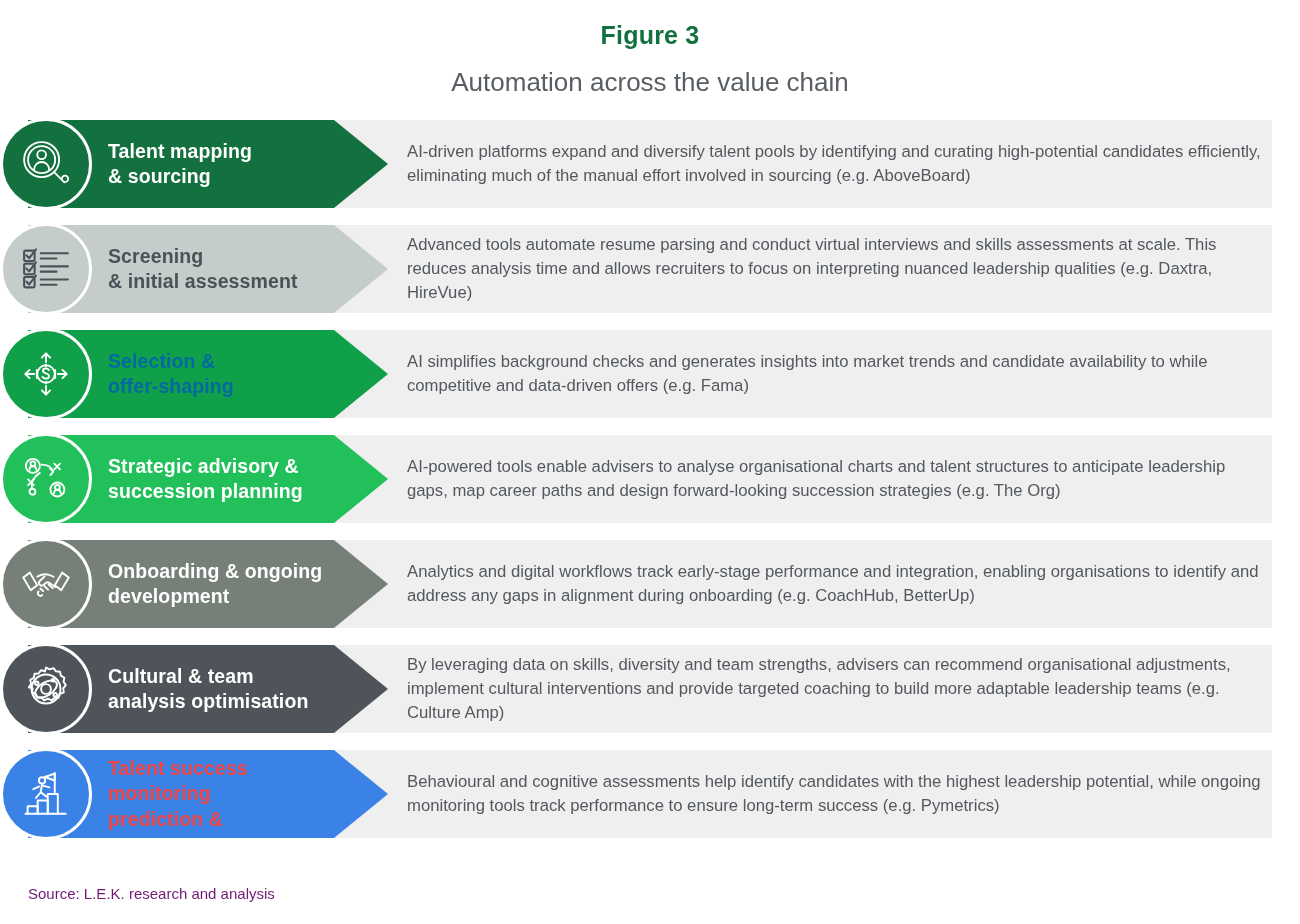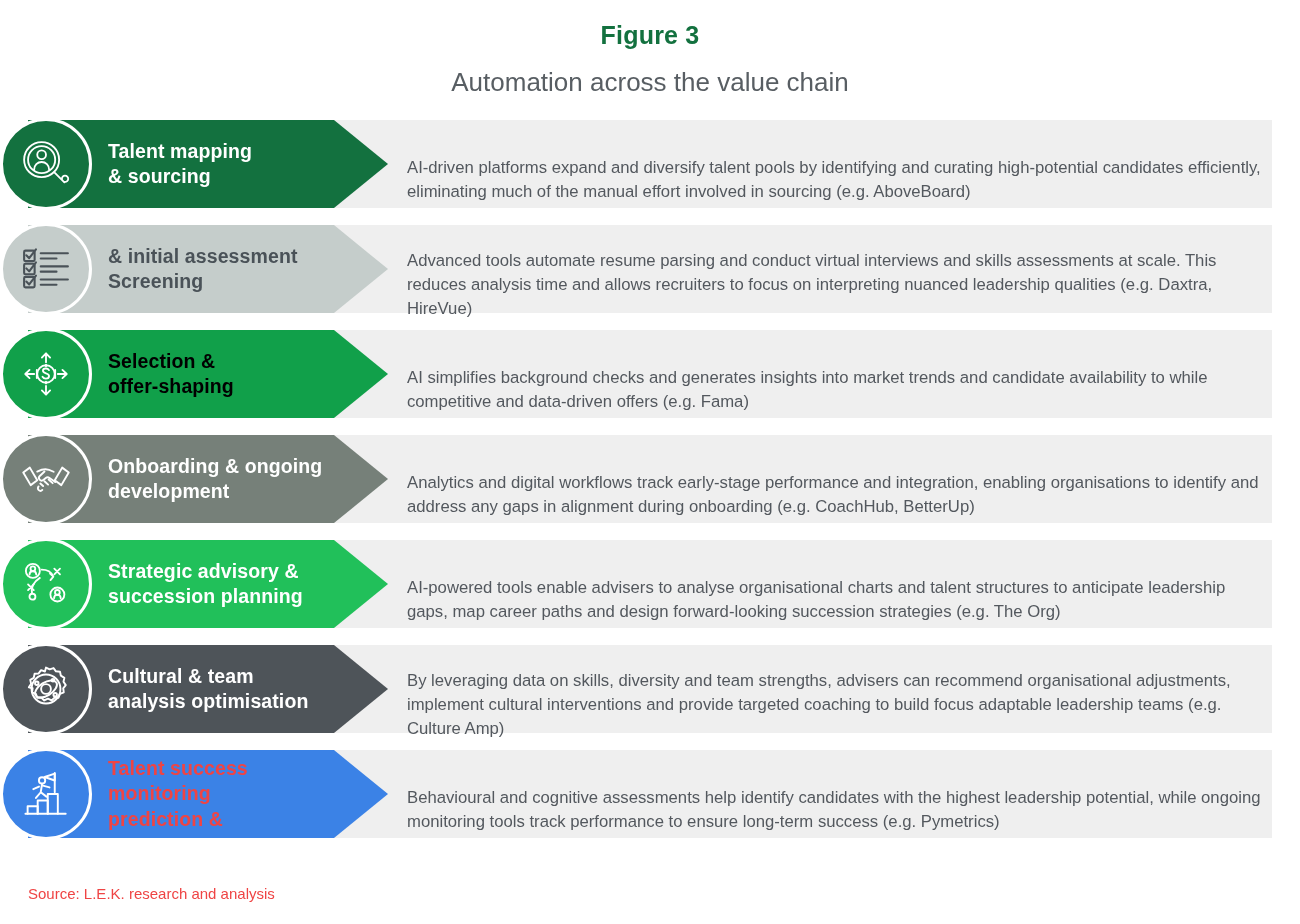"AI-driven platforms expand and diversify" .desc { margin-top: 16px -> none }
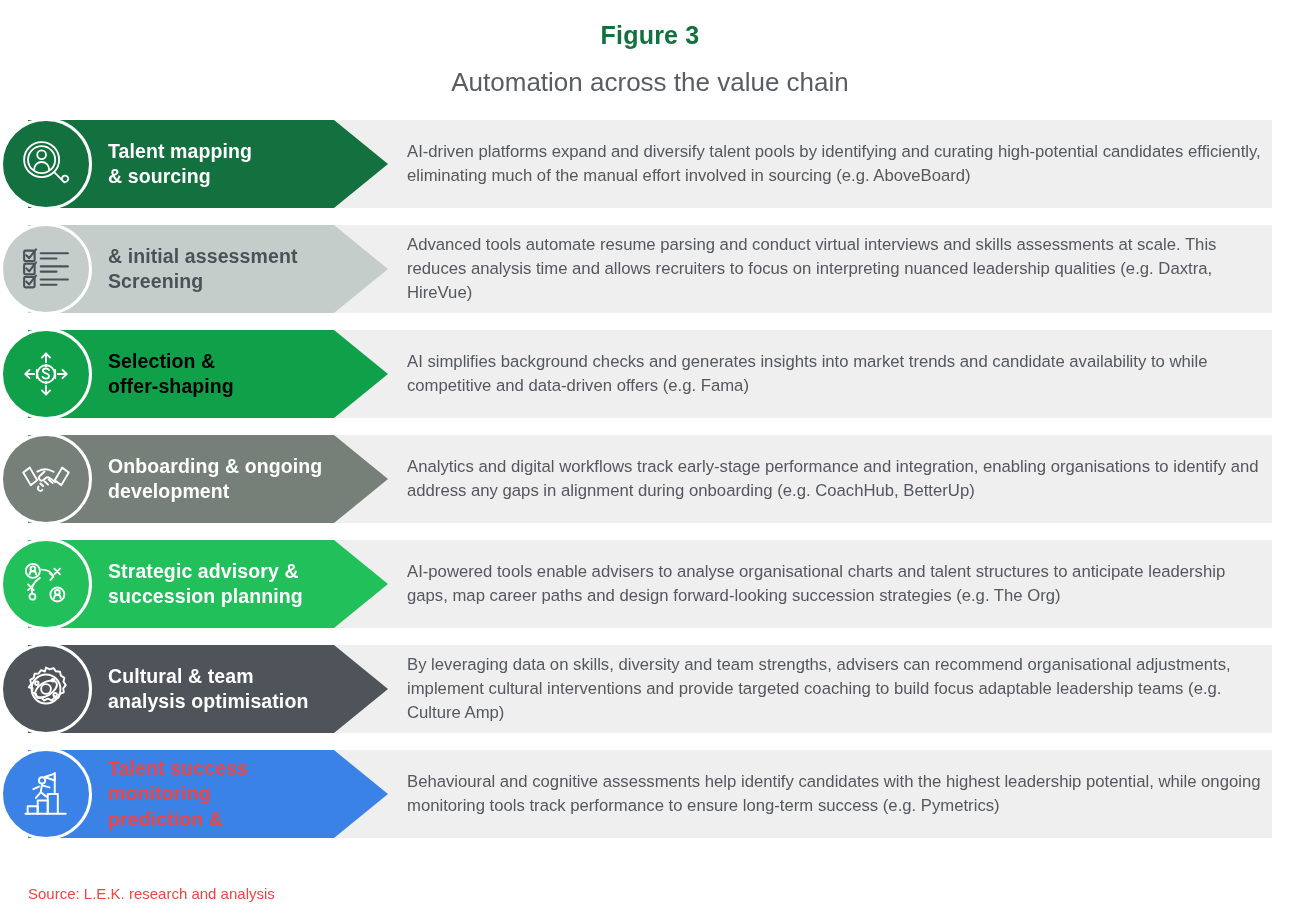"& initial assessment" div { order: before "Screening" -> after "Screening" }
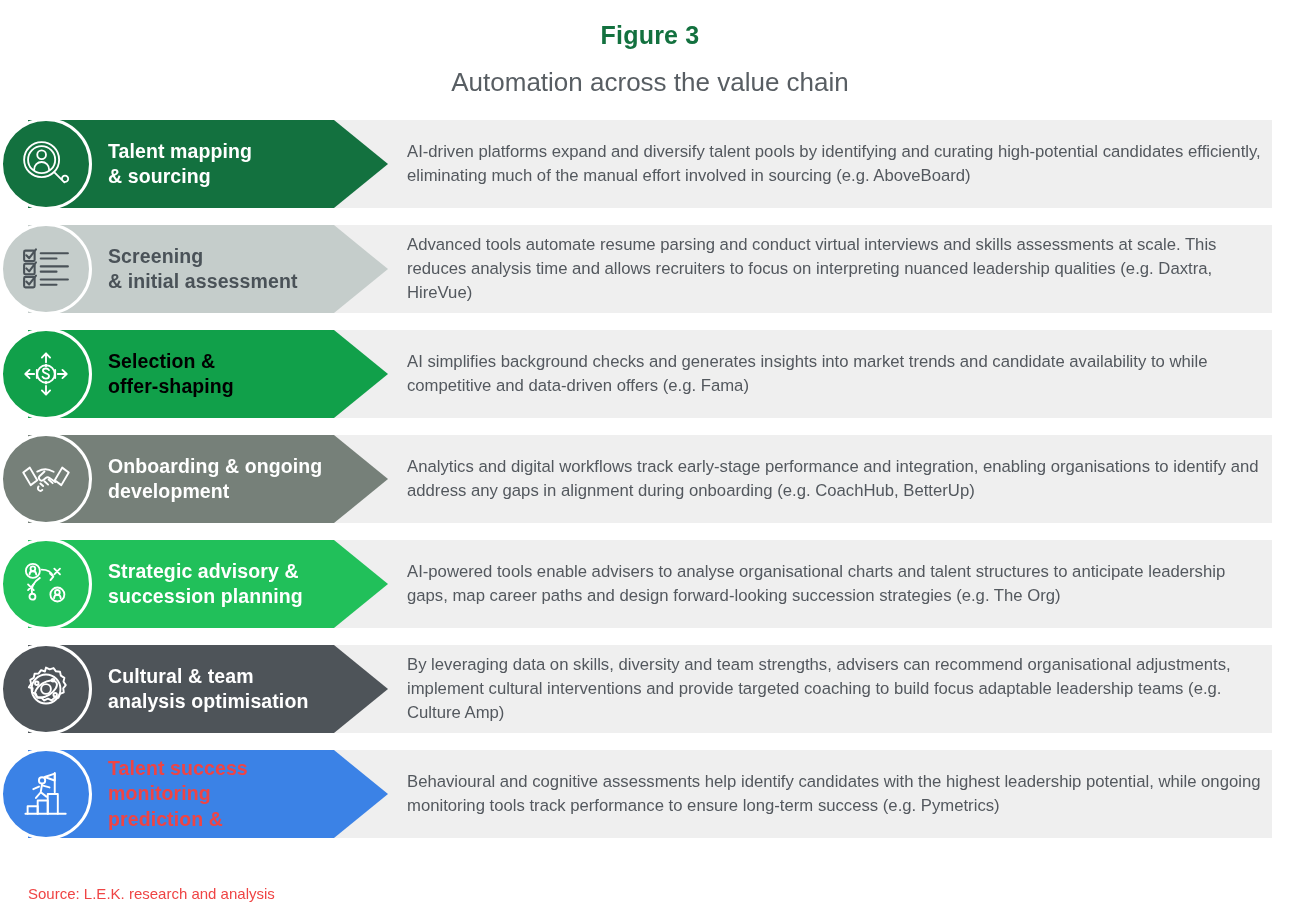"Selection &" div.stage-label { color: #000000 -> #0369a1 }
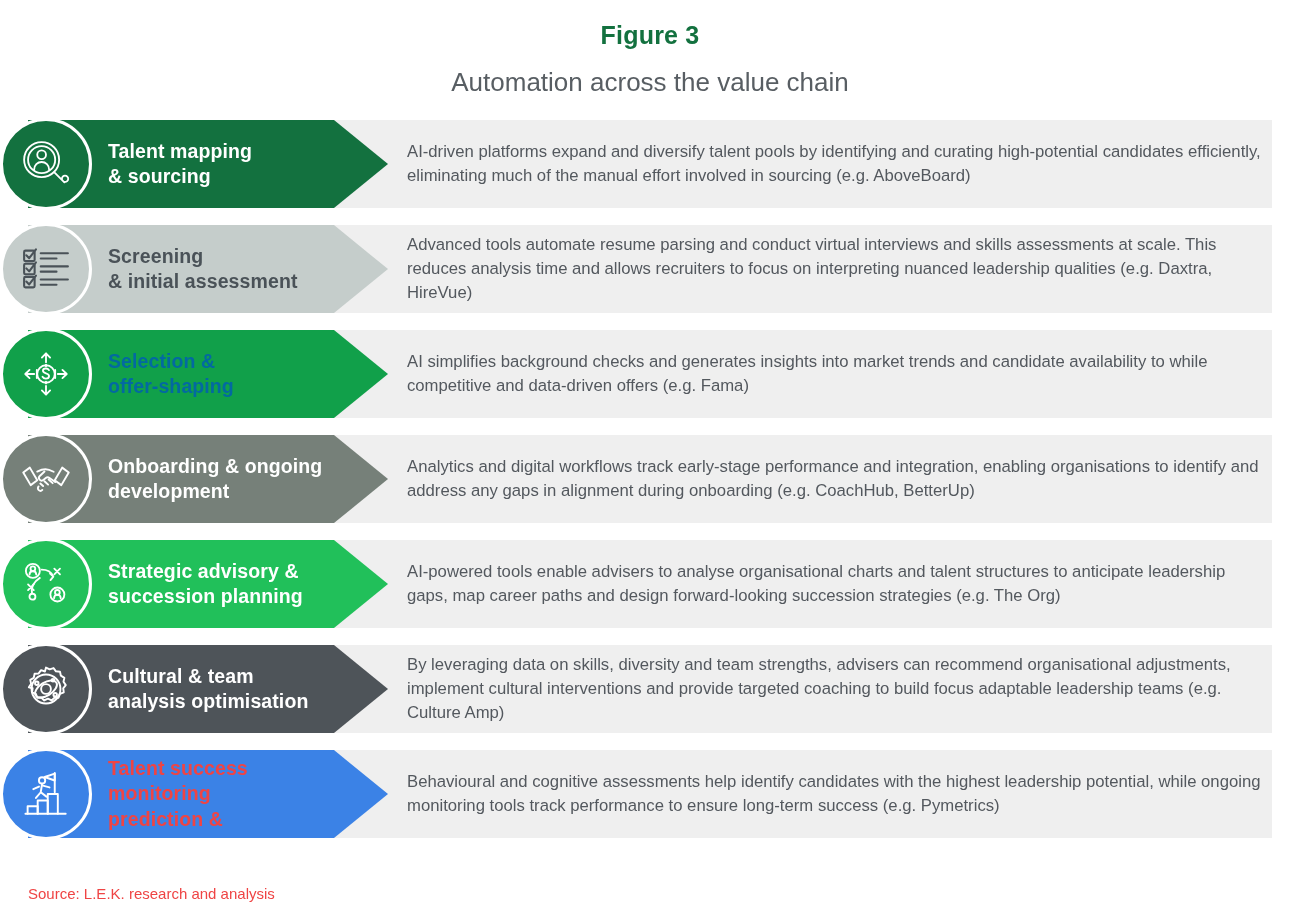"Onboarding & ongoing" div.row { order: before "Strategic advisory &" -> after "Strategic advisory &" }
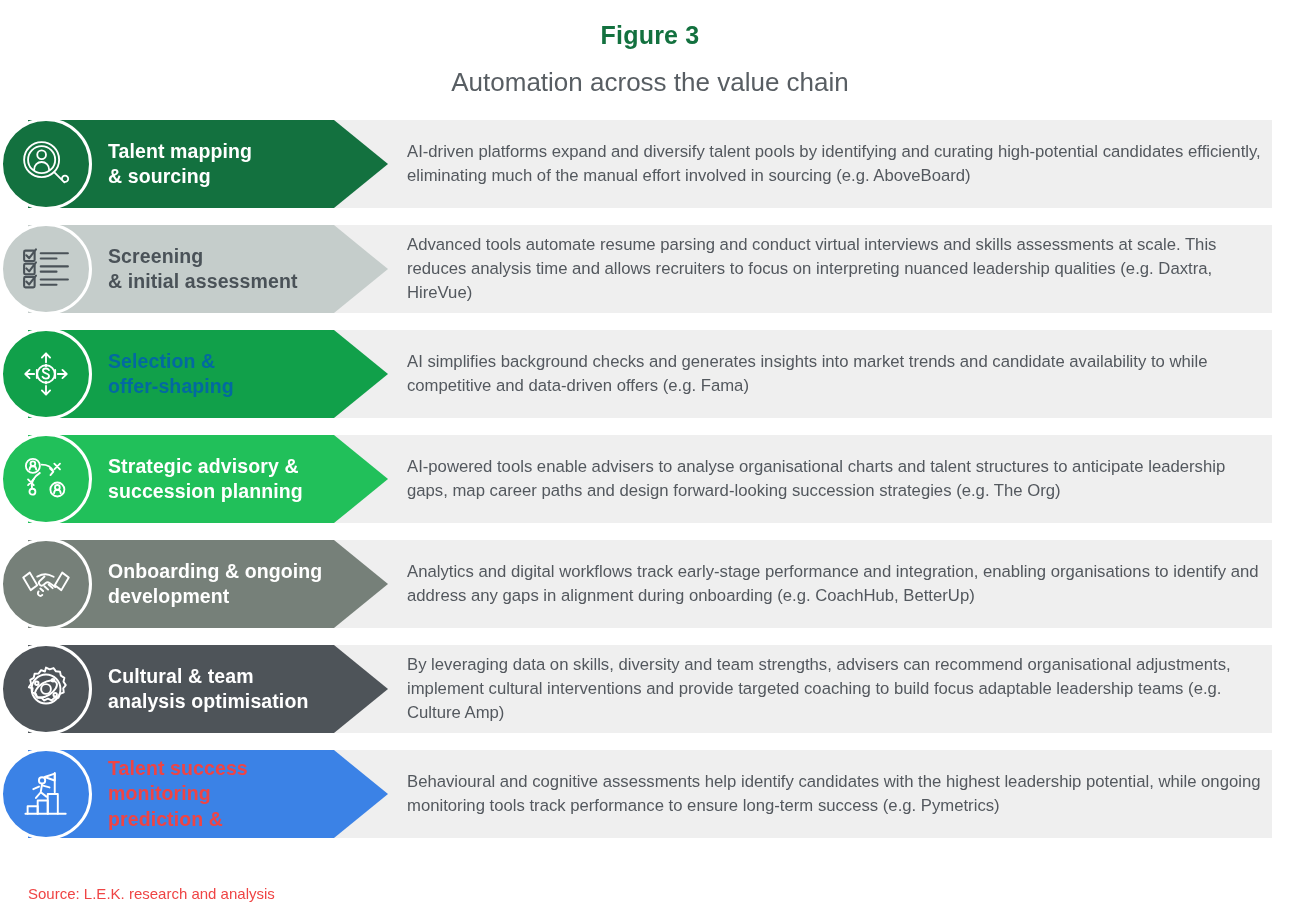"By leveraging data on skills," div.desc { text: focus -> more }
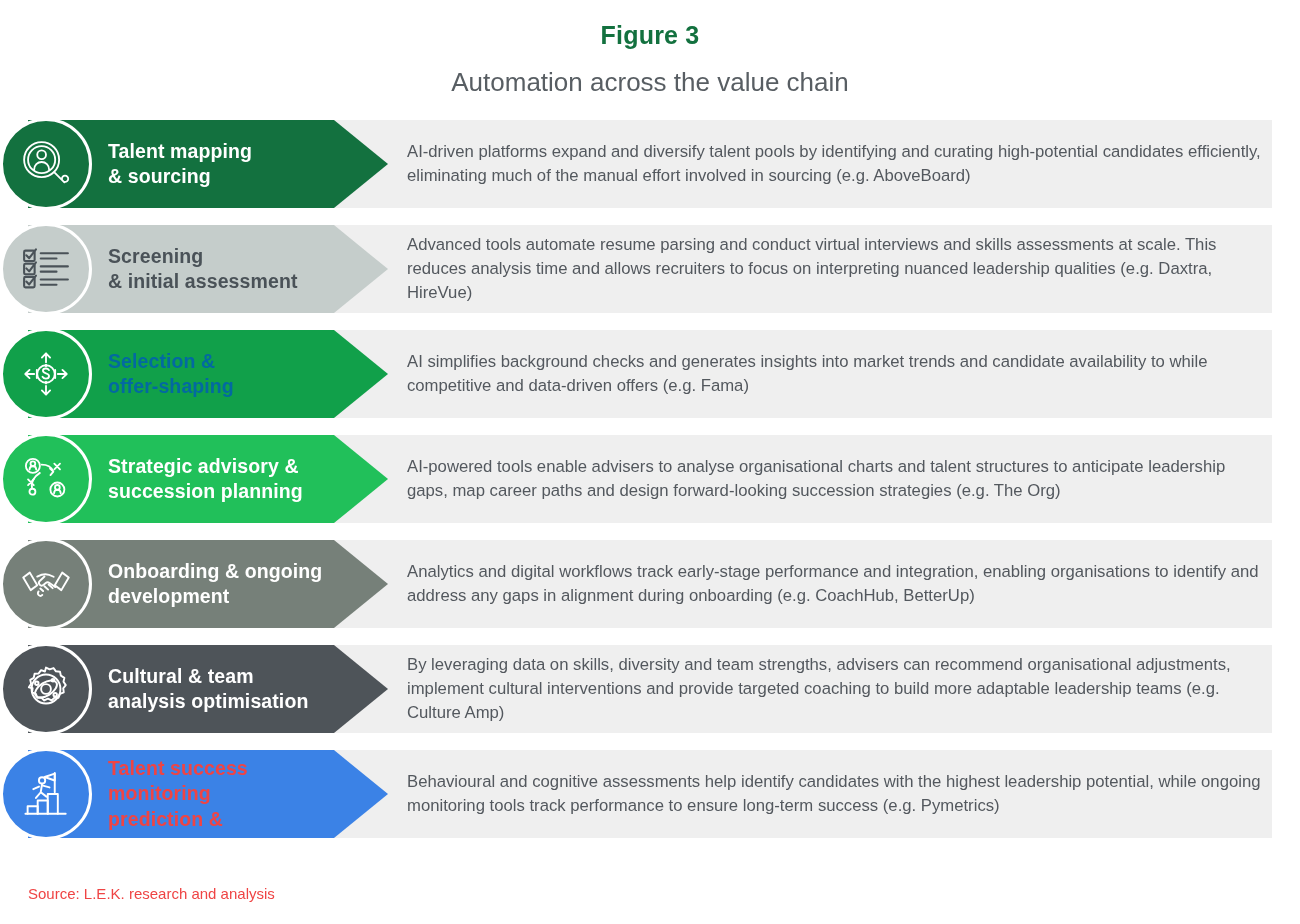"Source: L.E.K. research and analysis" .source { color: #ef4444 -> #701a75 }
